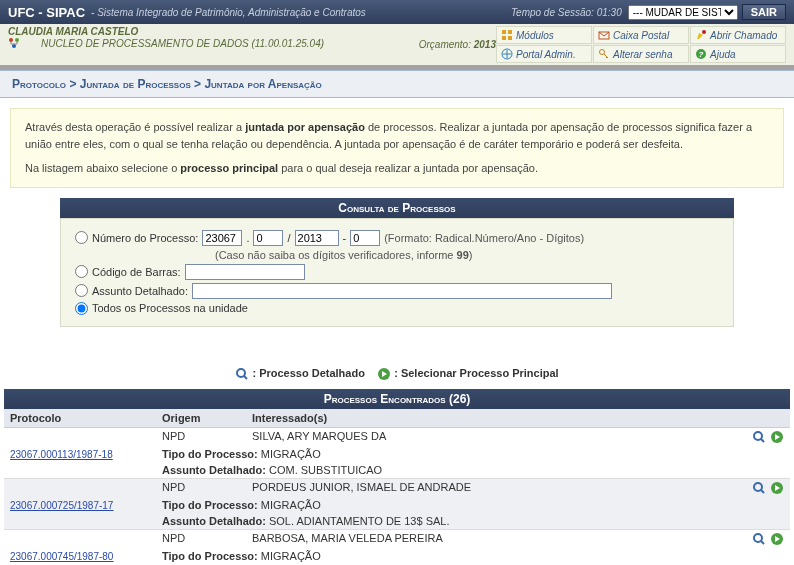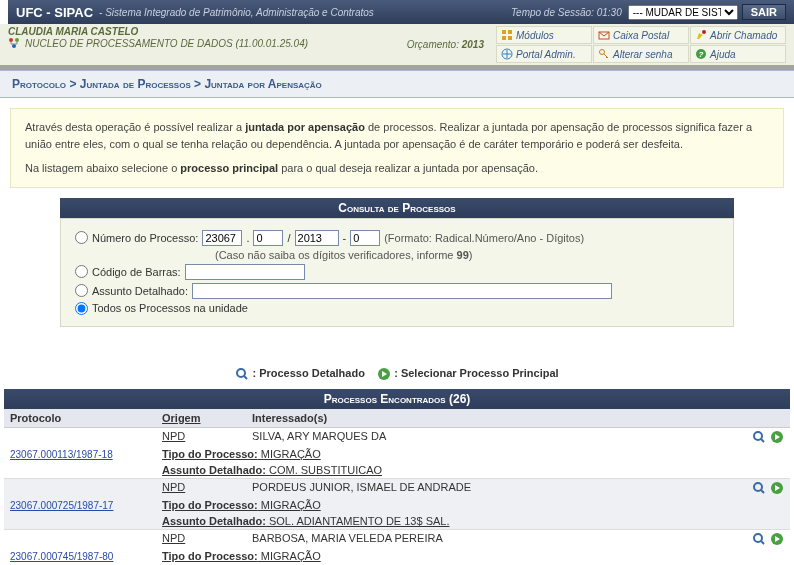"UFC - SIPAC" .topbar { margin-left: 8px -> none }
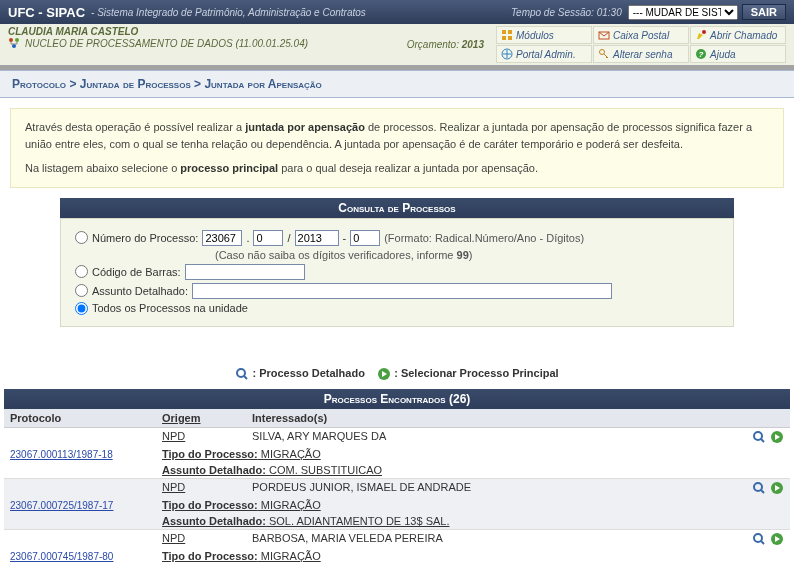"NUCLEO DE PROCESSAMENTO DE DADOS" .unit { gap: 5px -> 21px }
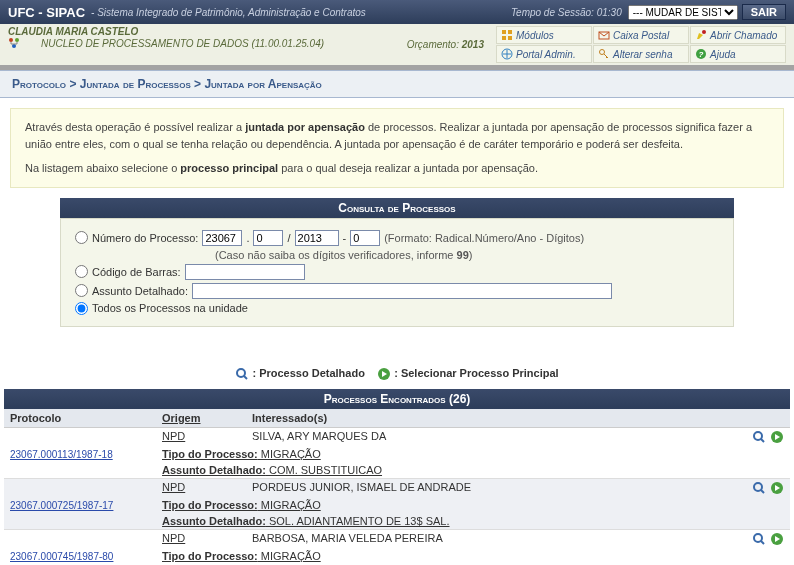"Orçamento: 2013" .orcamento { margin-right: 12px -> 0 }
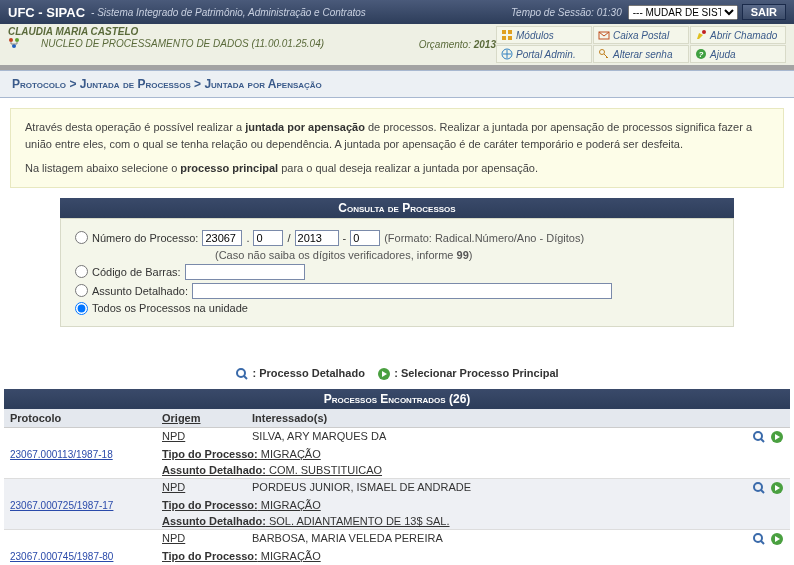"Origem" .col-orig { text-decoration: underline -> none }
